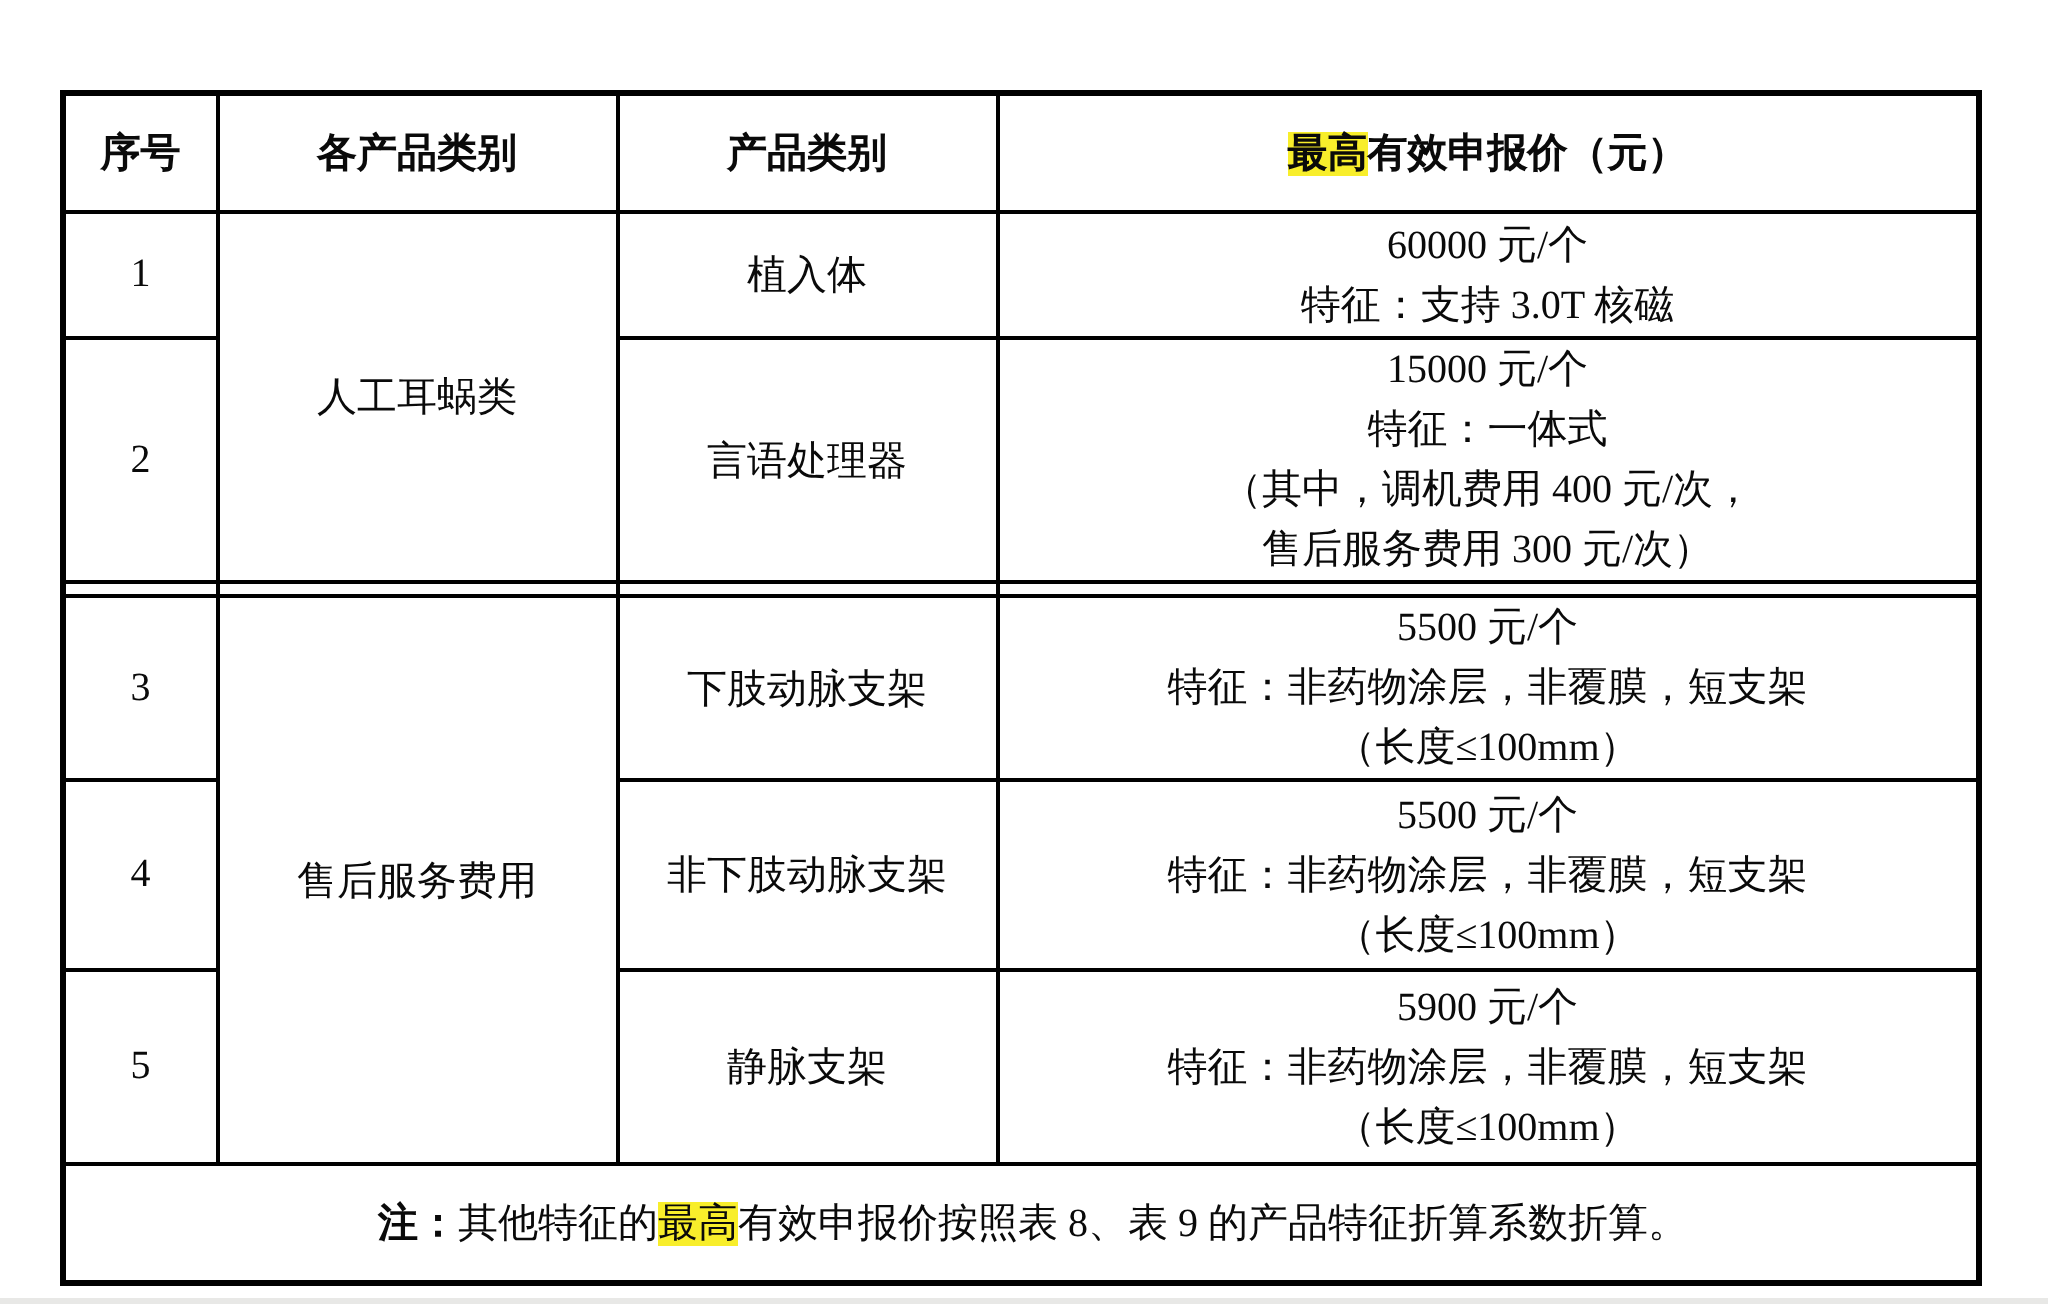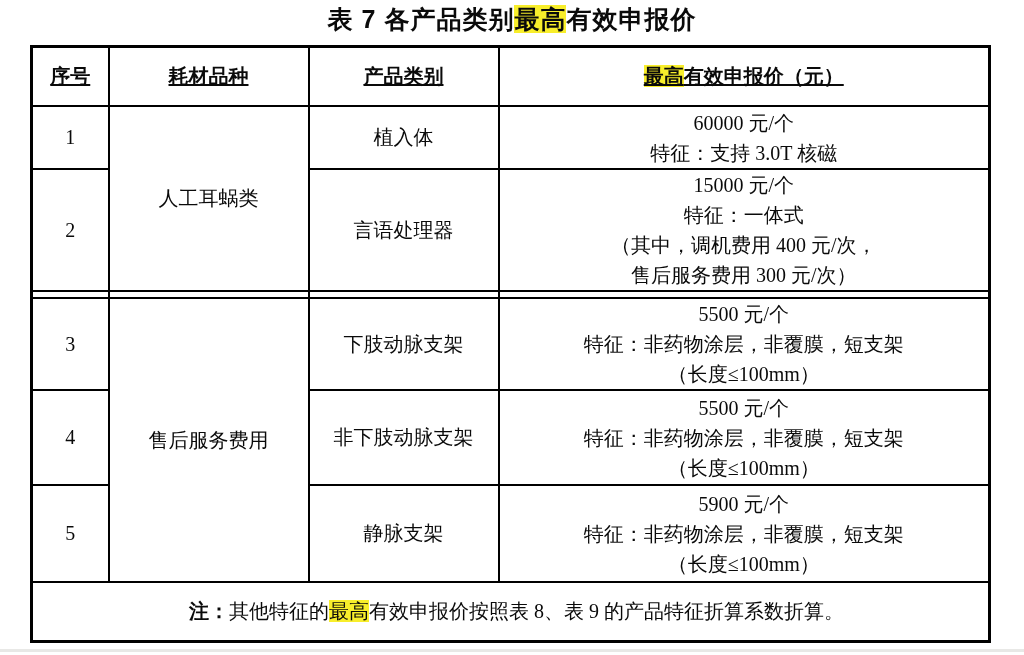"表 7 各产品类别最高有效申报价" div.title { html: <div> <span>表 7 各产品类别</span><span>最高</span><span>有效申报价</span> </div> -> none }
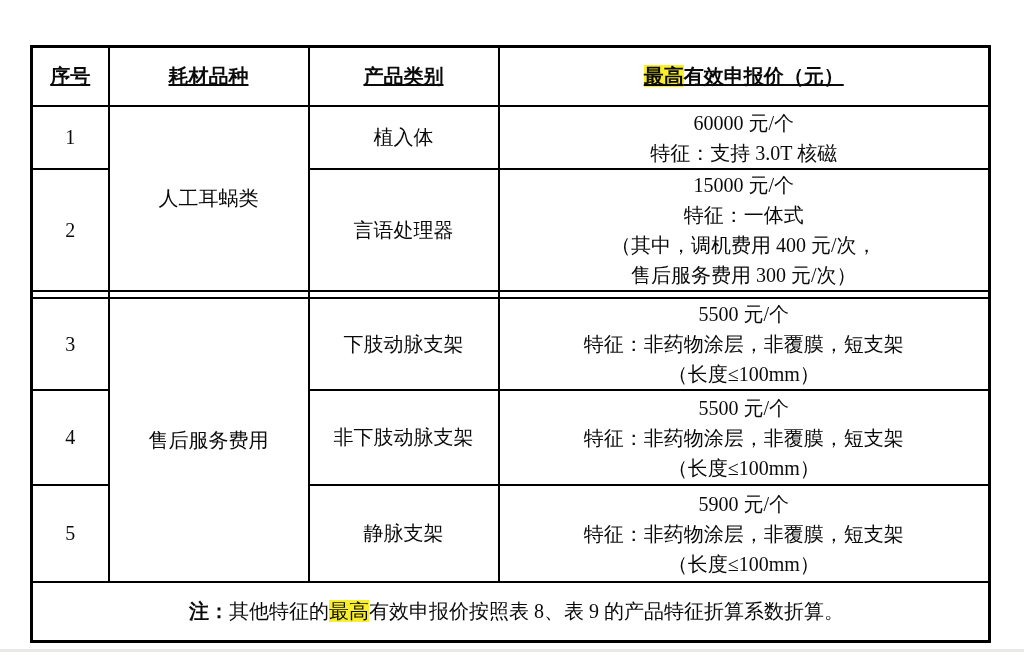"序号" .price-table th { text-decoration: underline -> none }
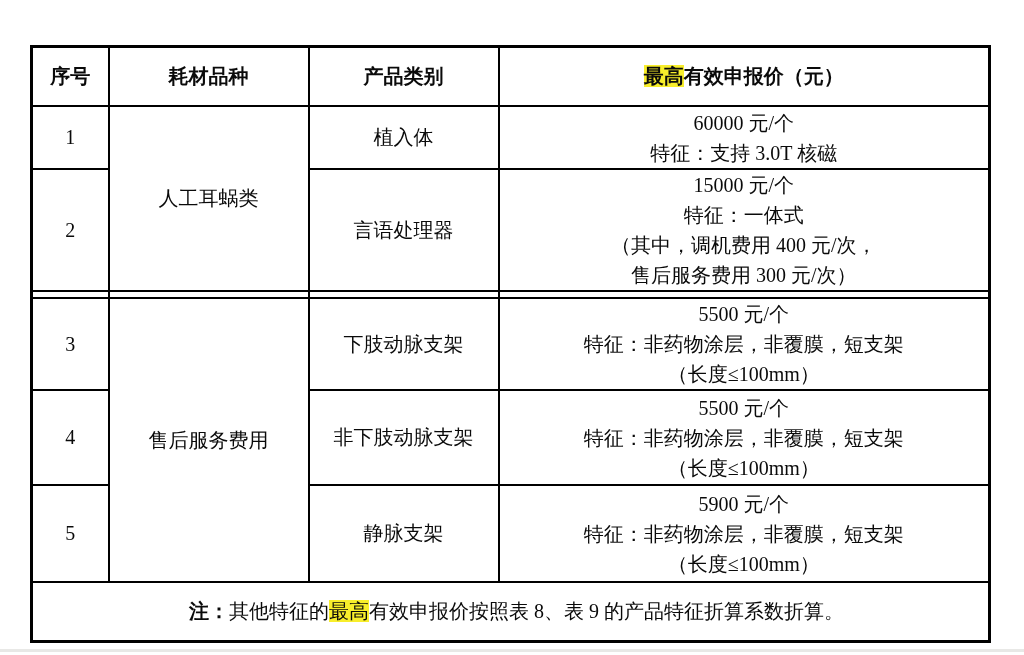"耗材品种" th { text: 耗材品种 -> 各产品类别 }
